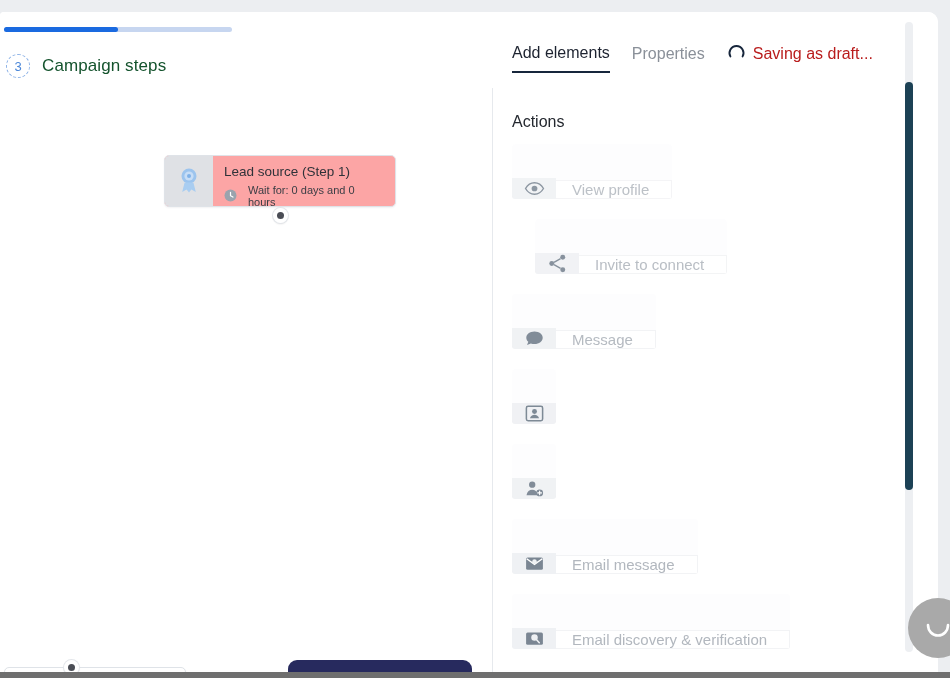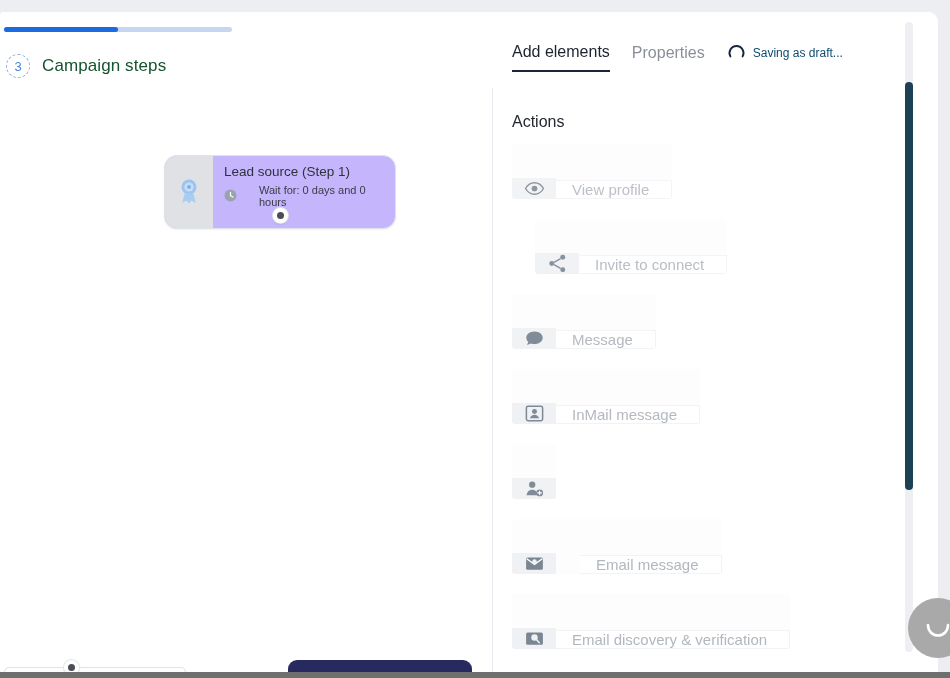"Saving as draft..." .saving { color: #0c4a6e -> #b91c1c; font-size: 12px -> 16px }
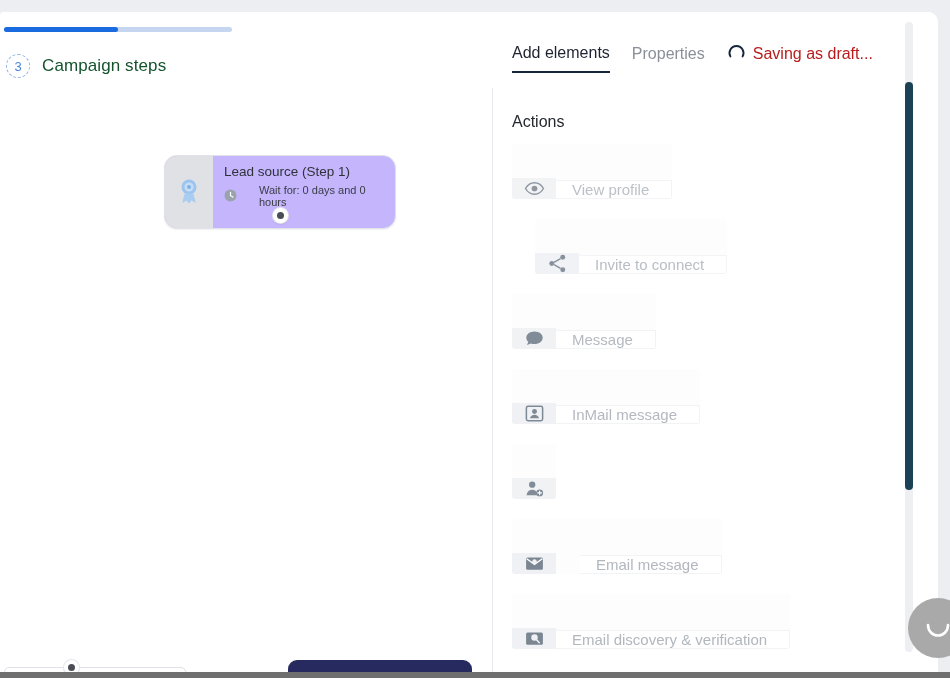"Lead source (Step 1)" .flow-card { background: #c4b5fd -> #fca5a5; border-radius: 13px -> 5px; height: 74px -> 52px }
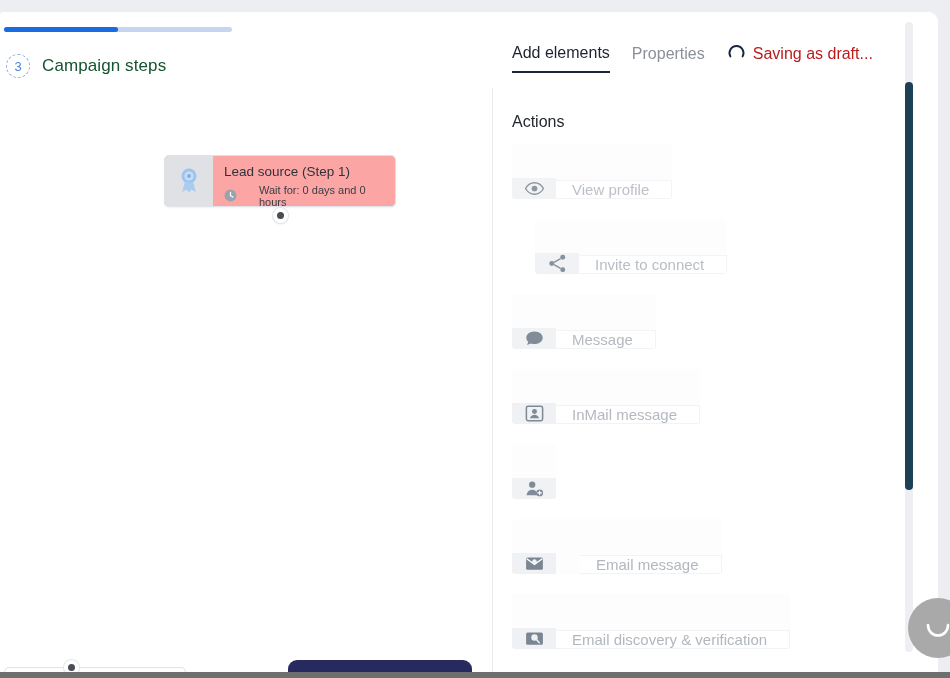"Wait for: 0 days and" .flow-sub { gap: 22px -> 11px }
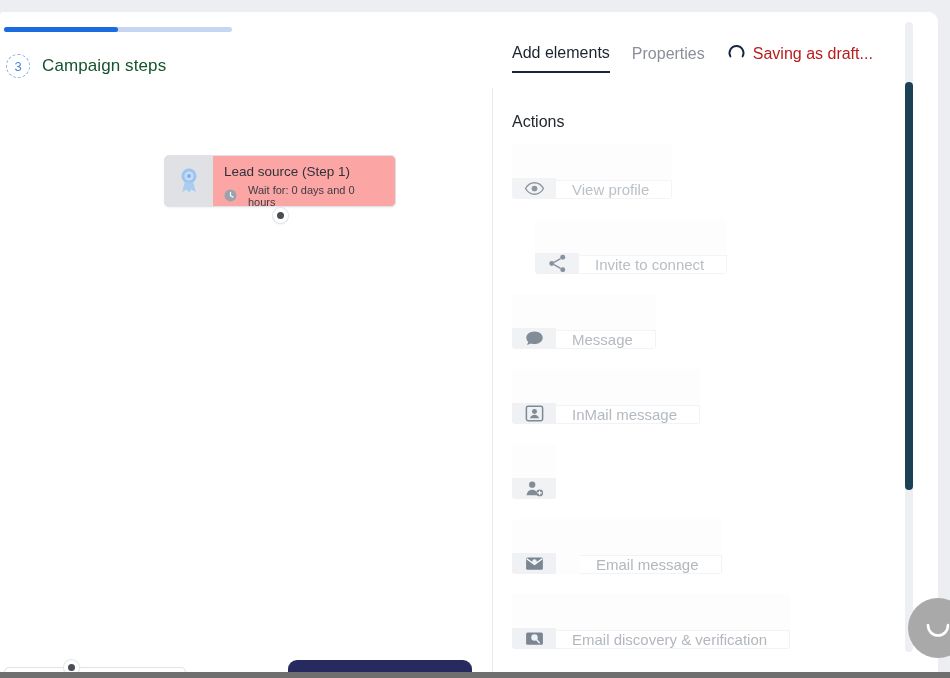"InMail message" div.action-label { html: <div>InMail message</div> -> none }
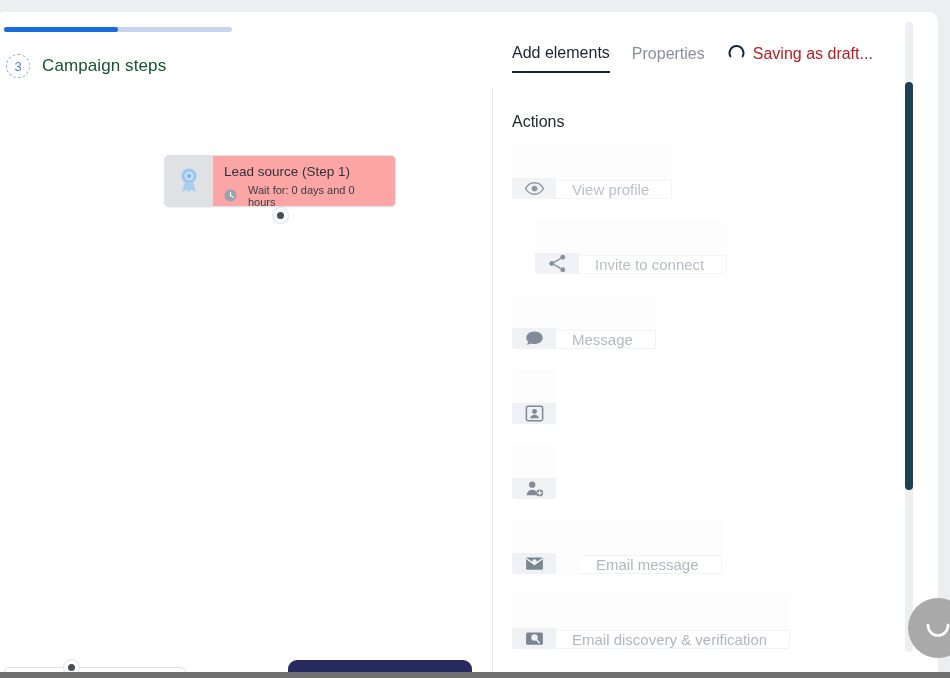"Email message" .action-item:nth-child(6) { gap: 24px -> none }
